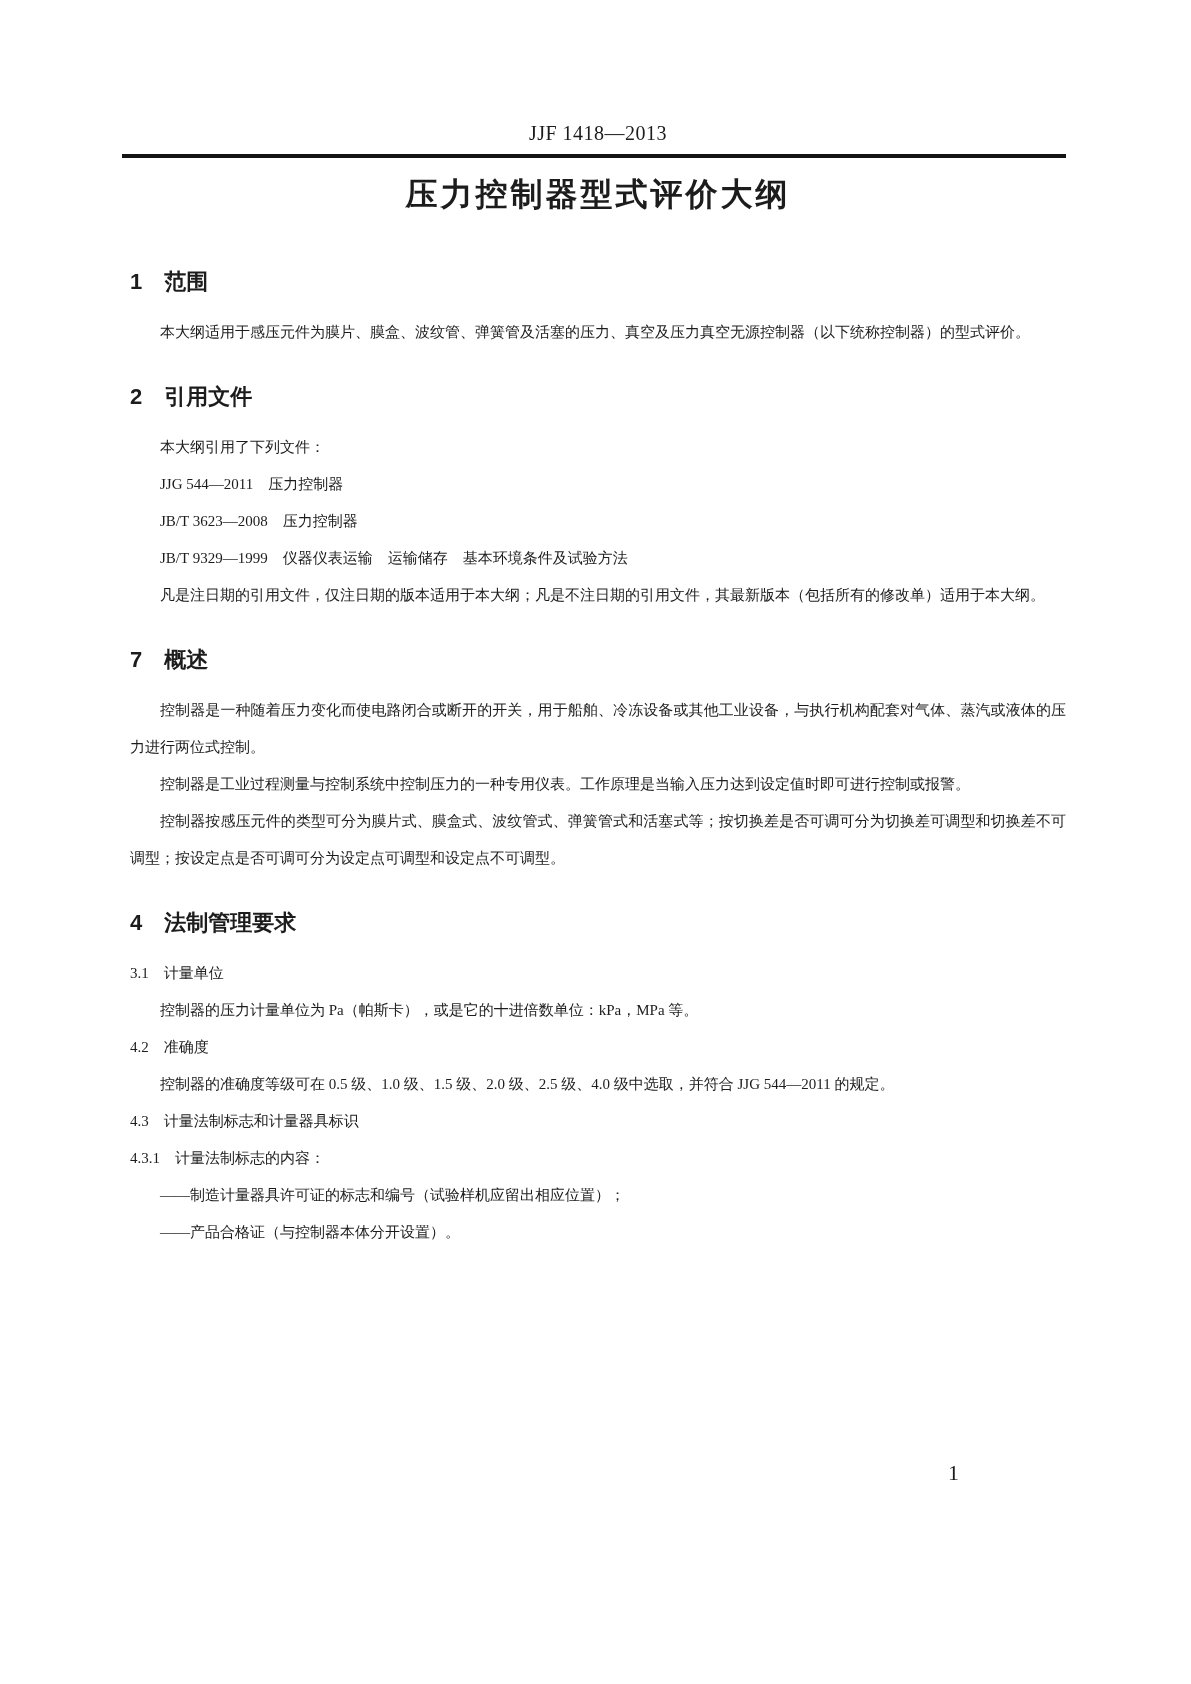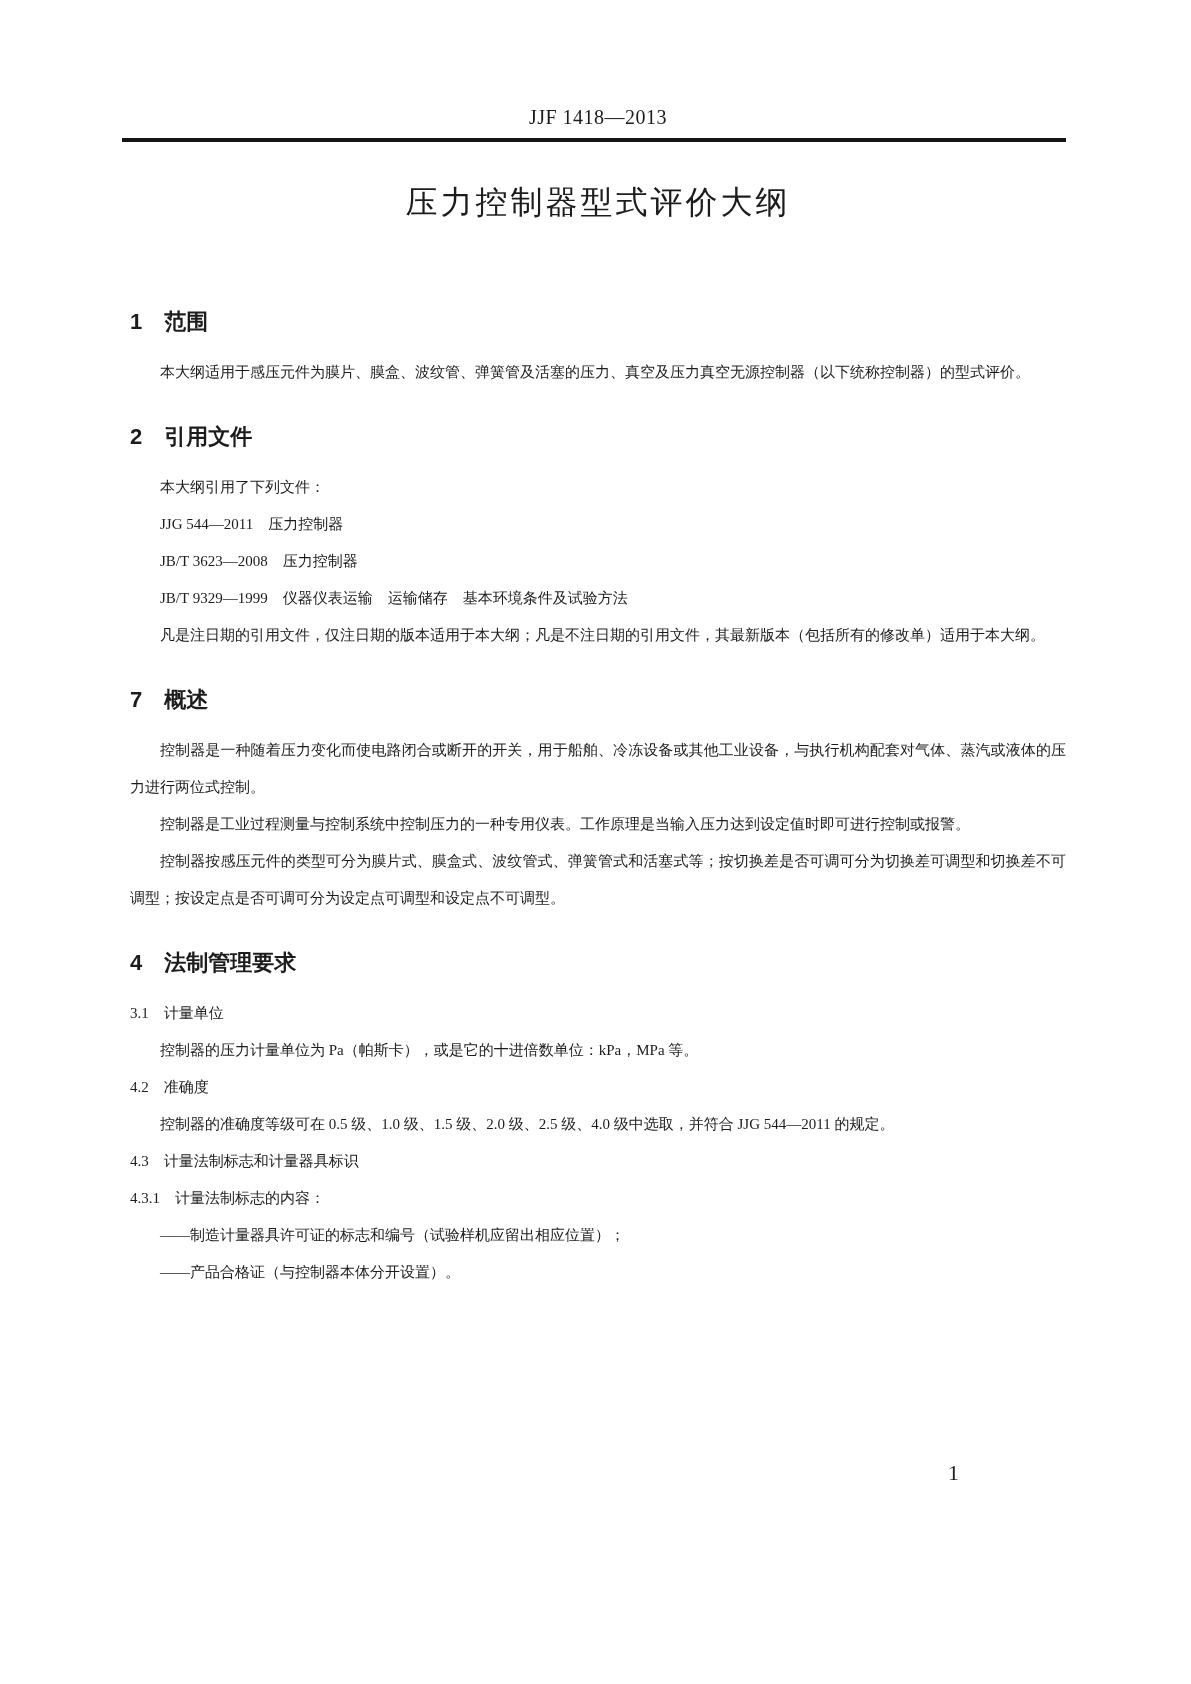"JJF 1418—2013" .content { top: 104px -> 120px }
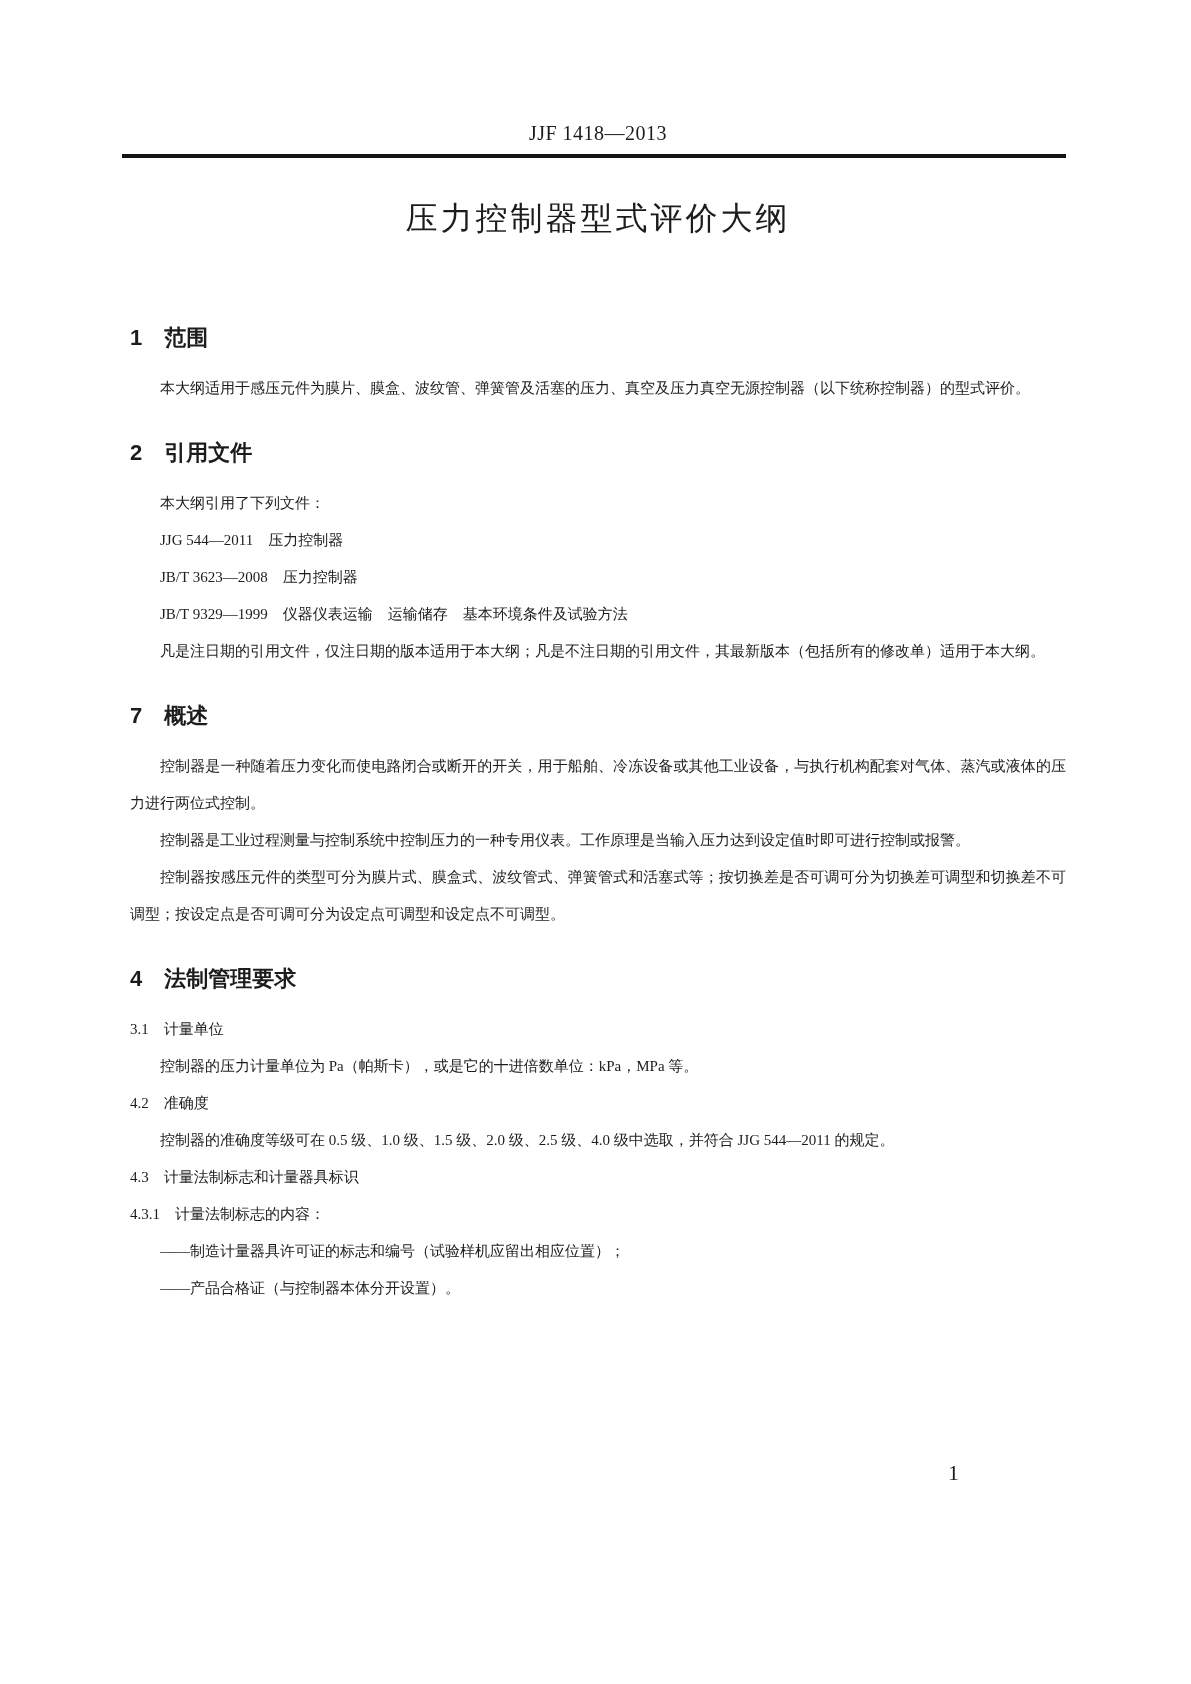"压力控制器型式评价大纲" .doc-title { font-weight: normal -> bold; margin-top: 40px -> 16px }
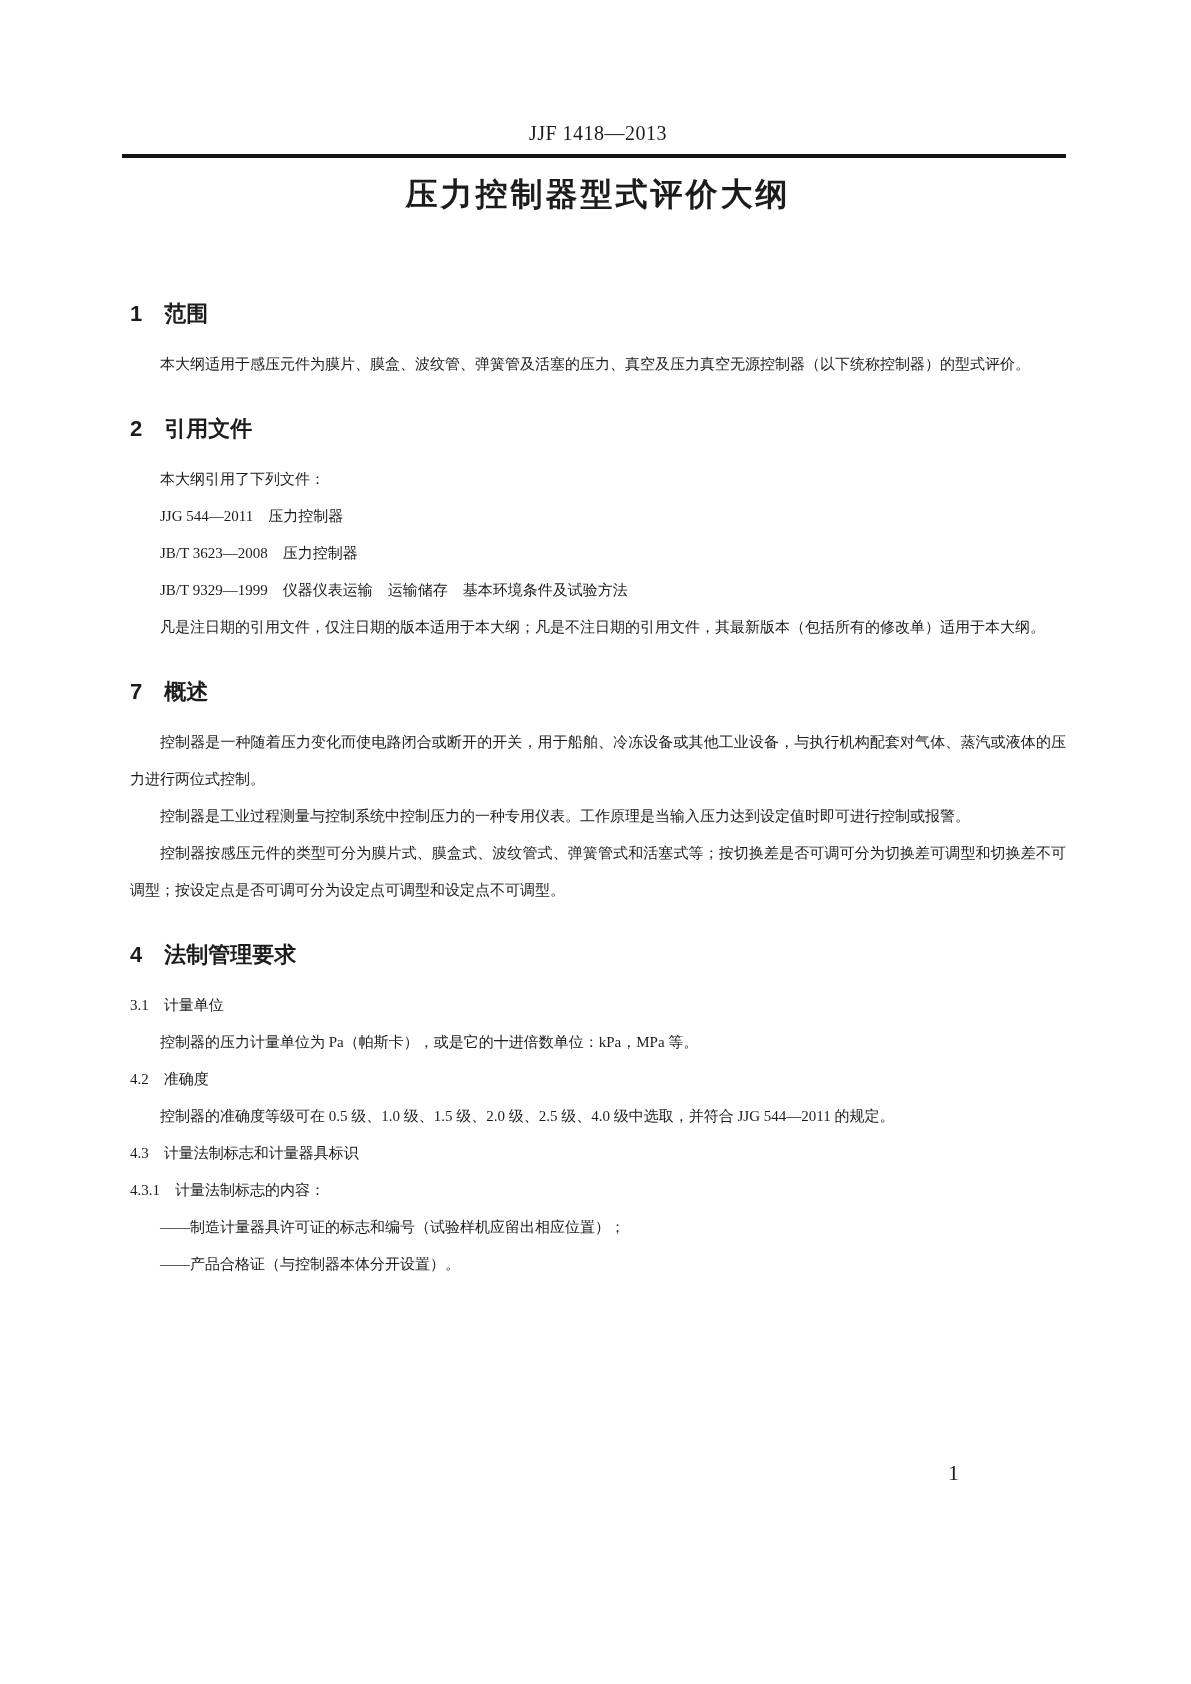"1 范围" .sec-heading.first { margin-top: 84px -> 52px }
